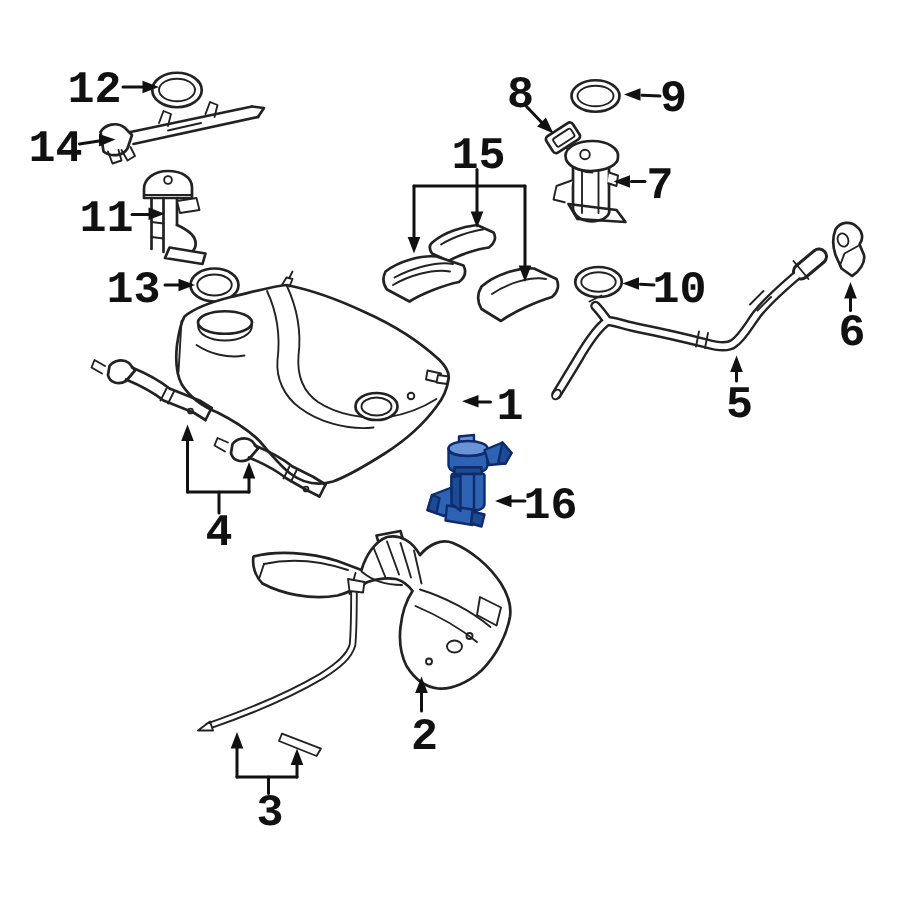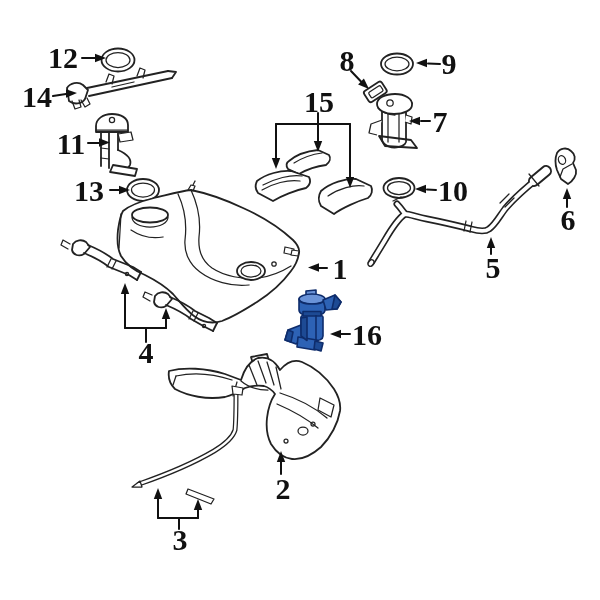"12" #stage { font-family: Liberation Serif, serif -> Liberation Mono, monospace }
